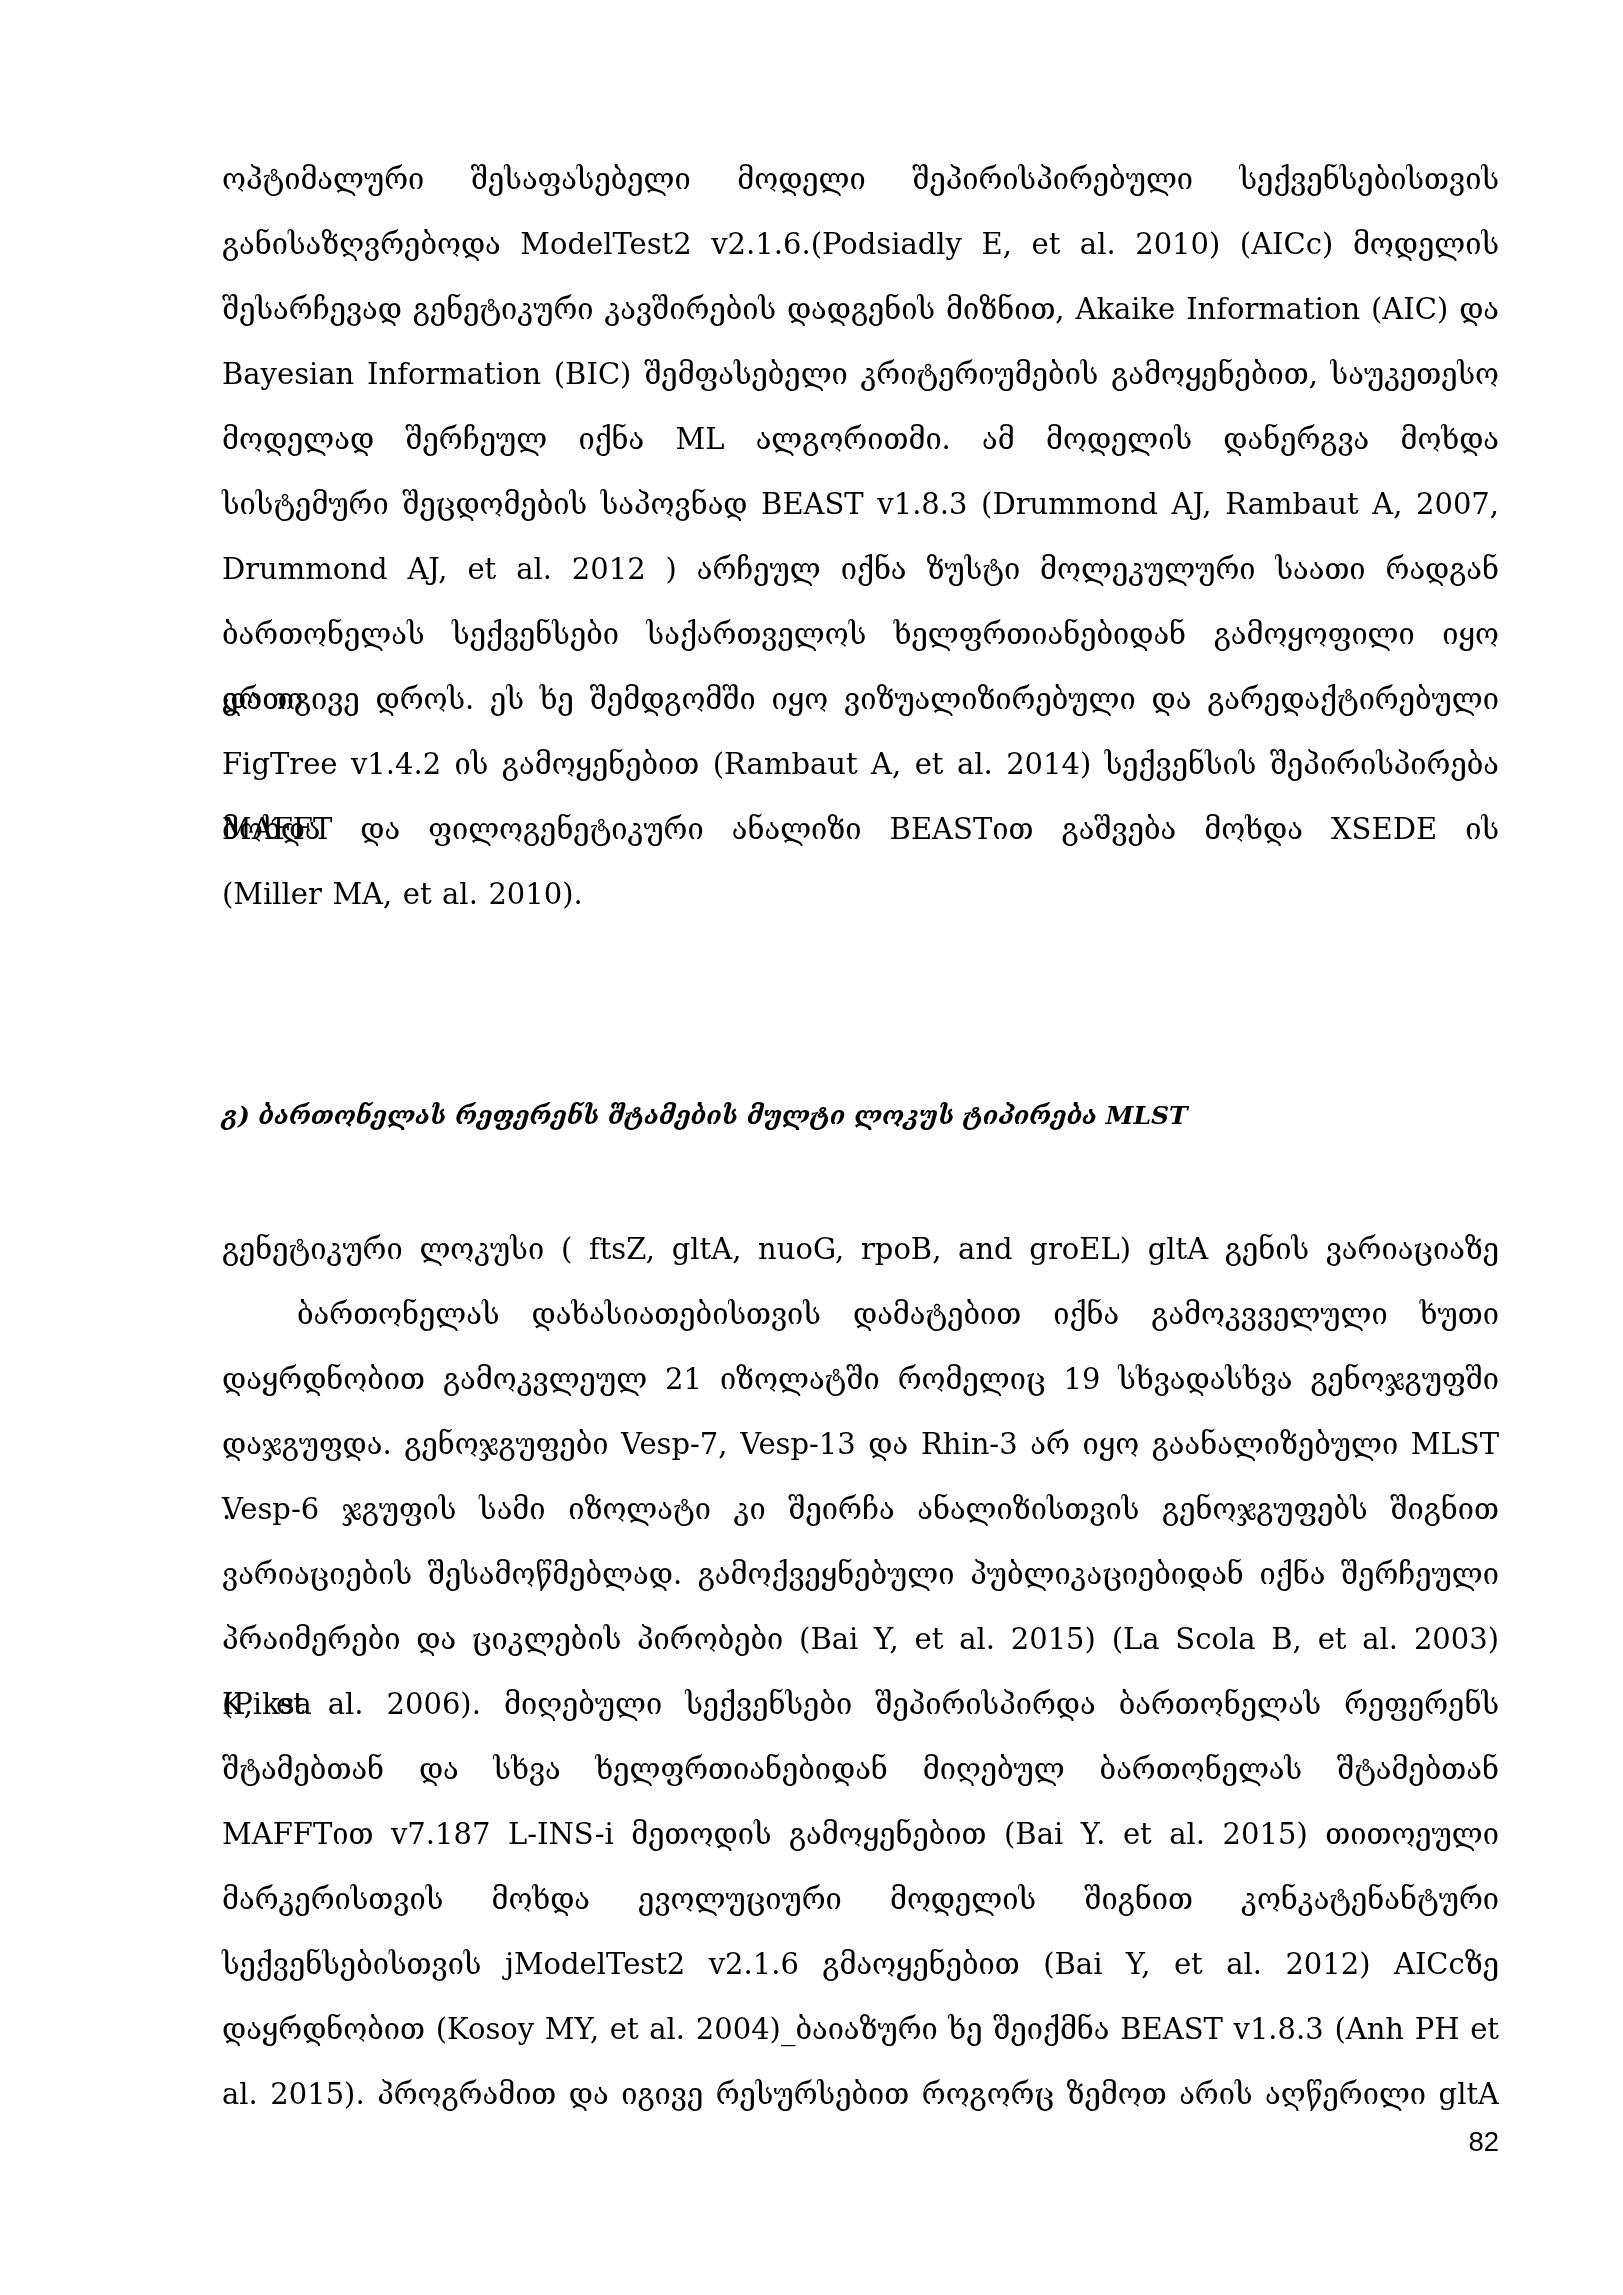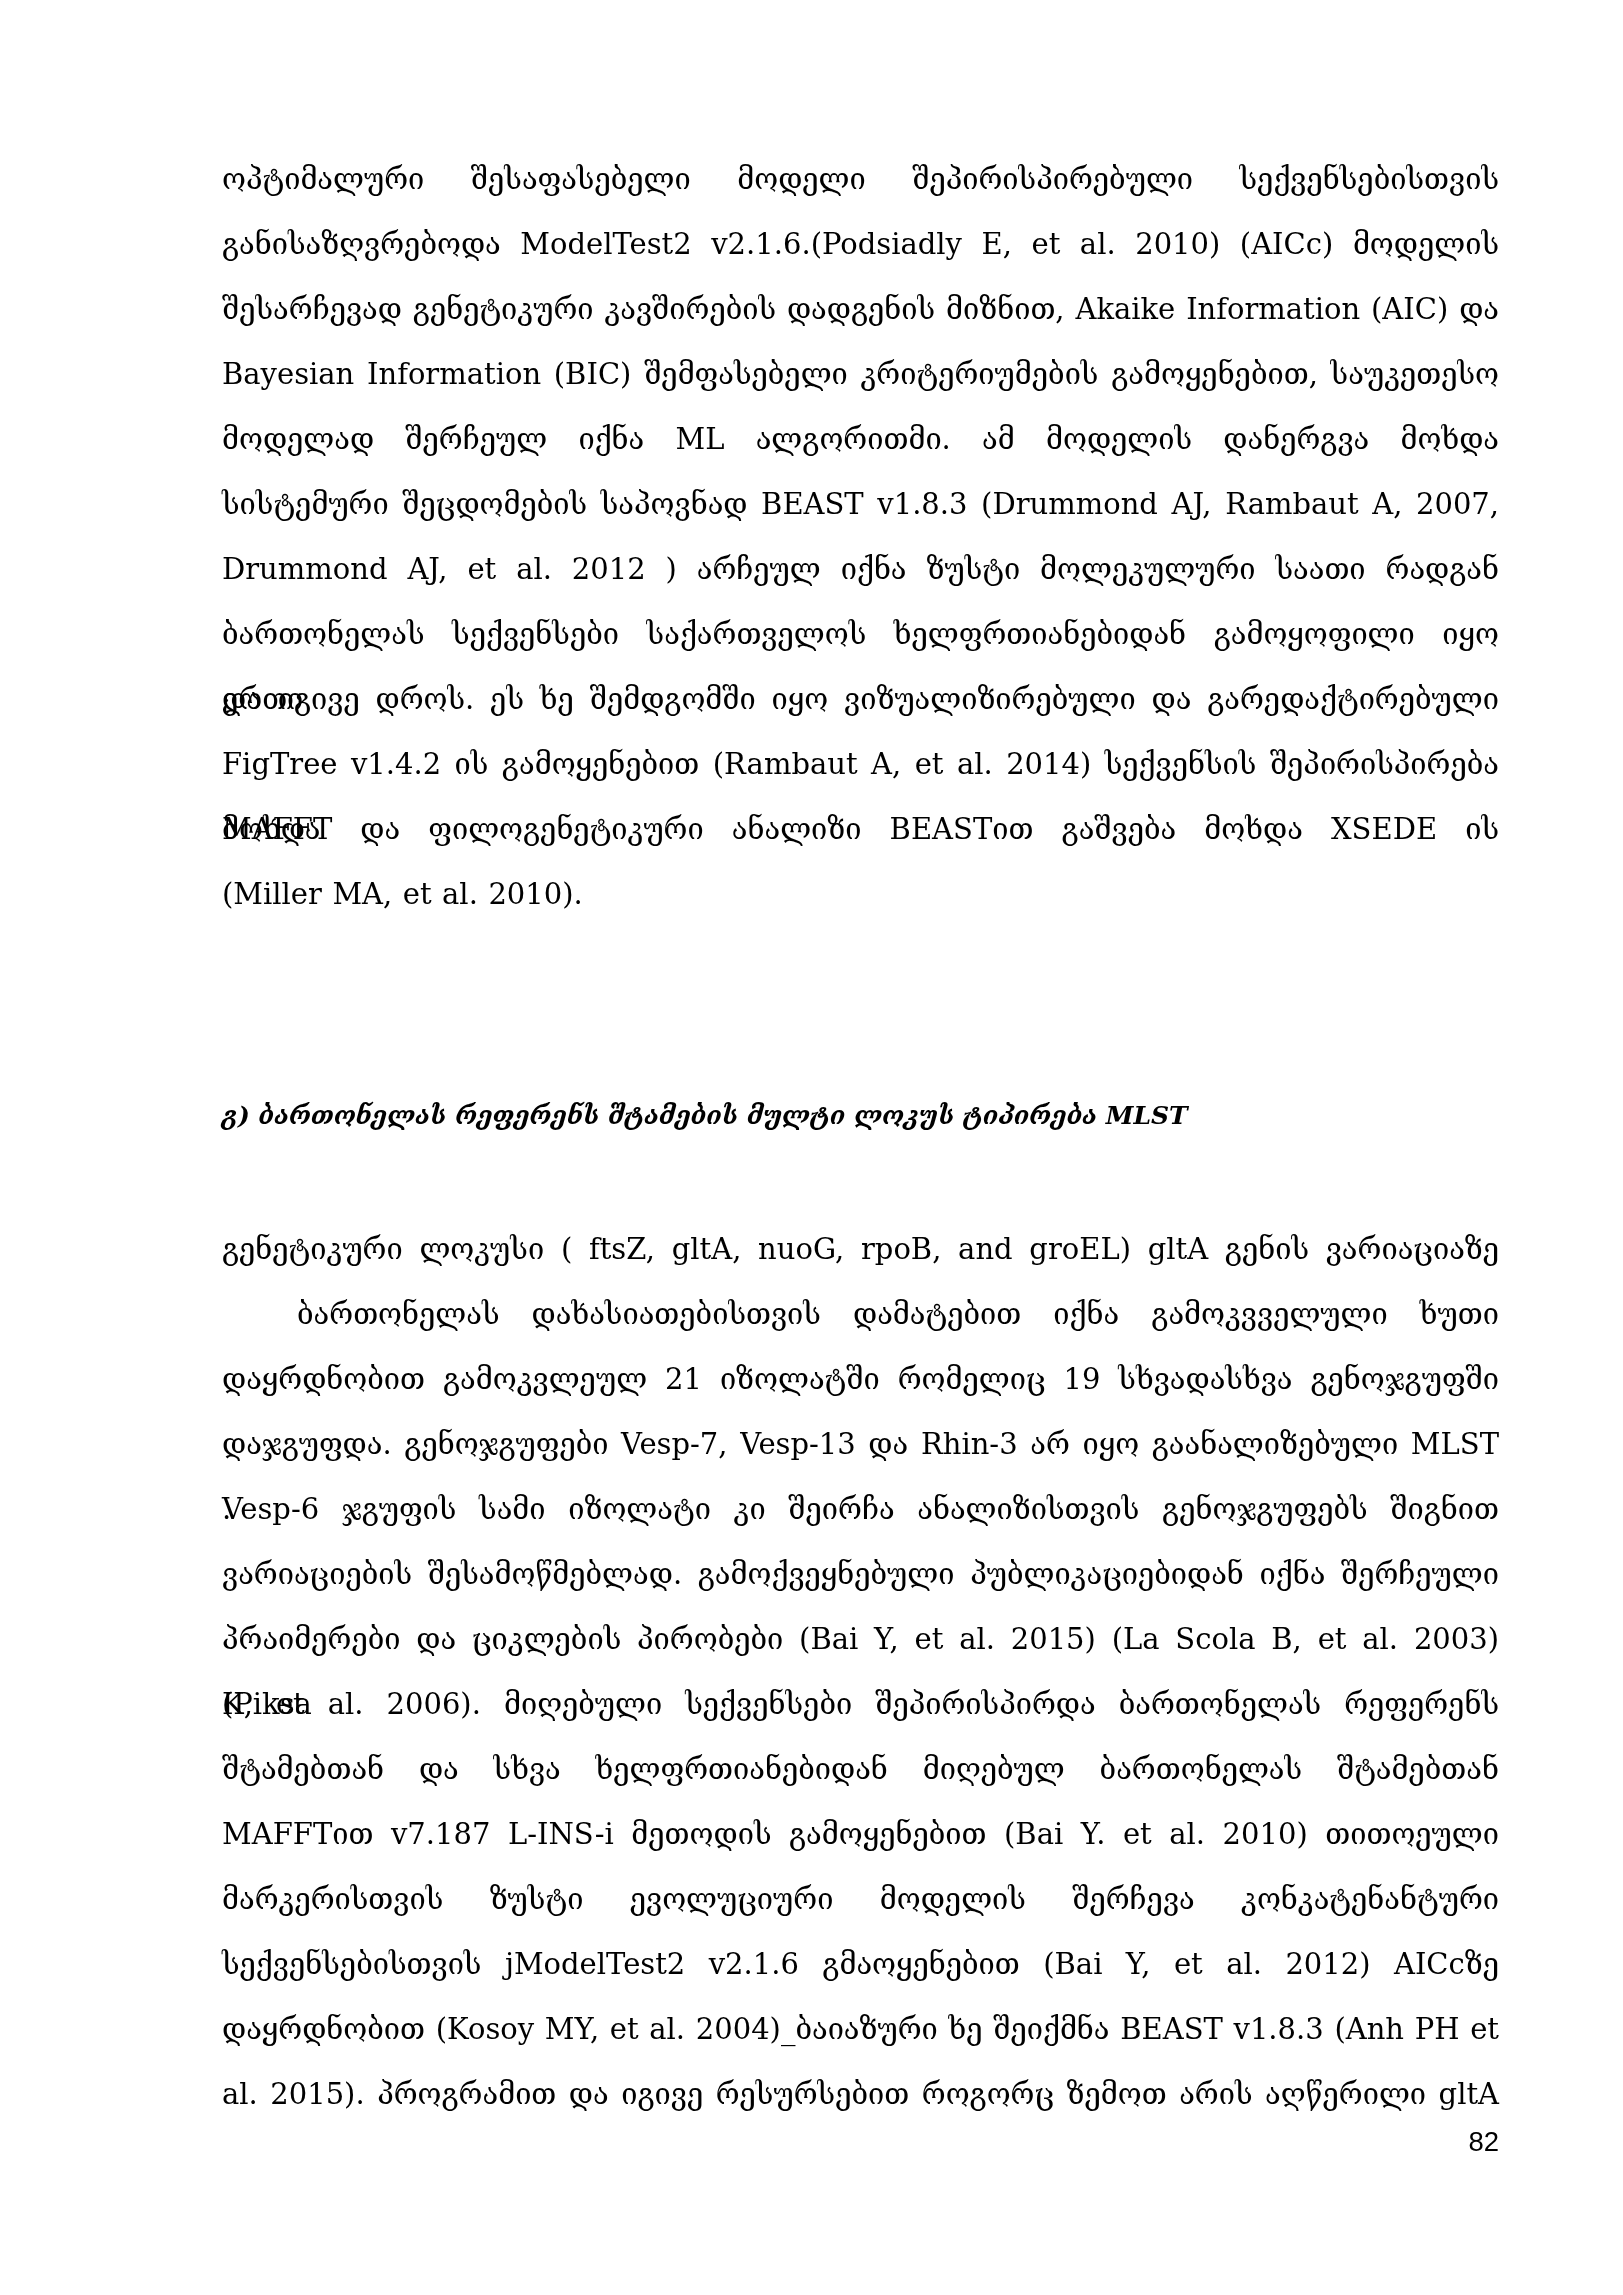"MAFFTით v7.187 L-INS-i მეთოდის" div.line { text: 2010 -> 2015 }
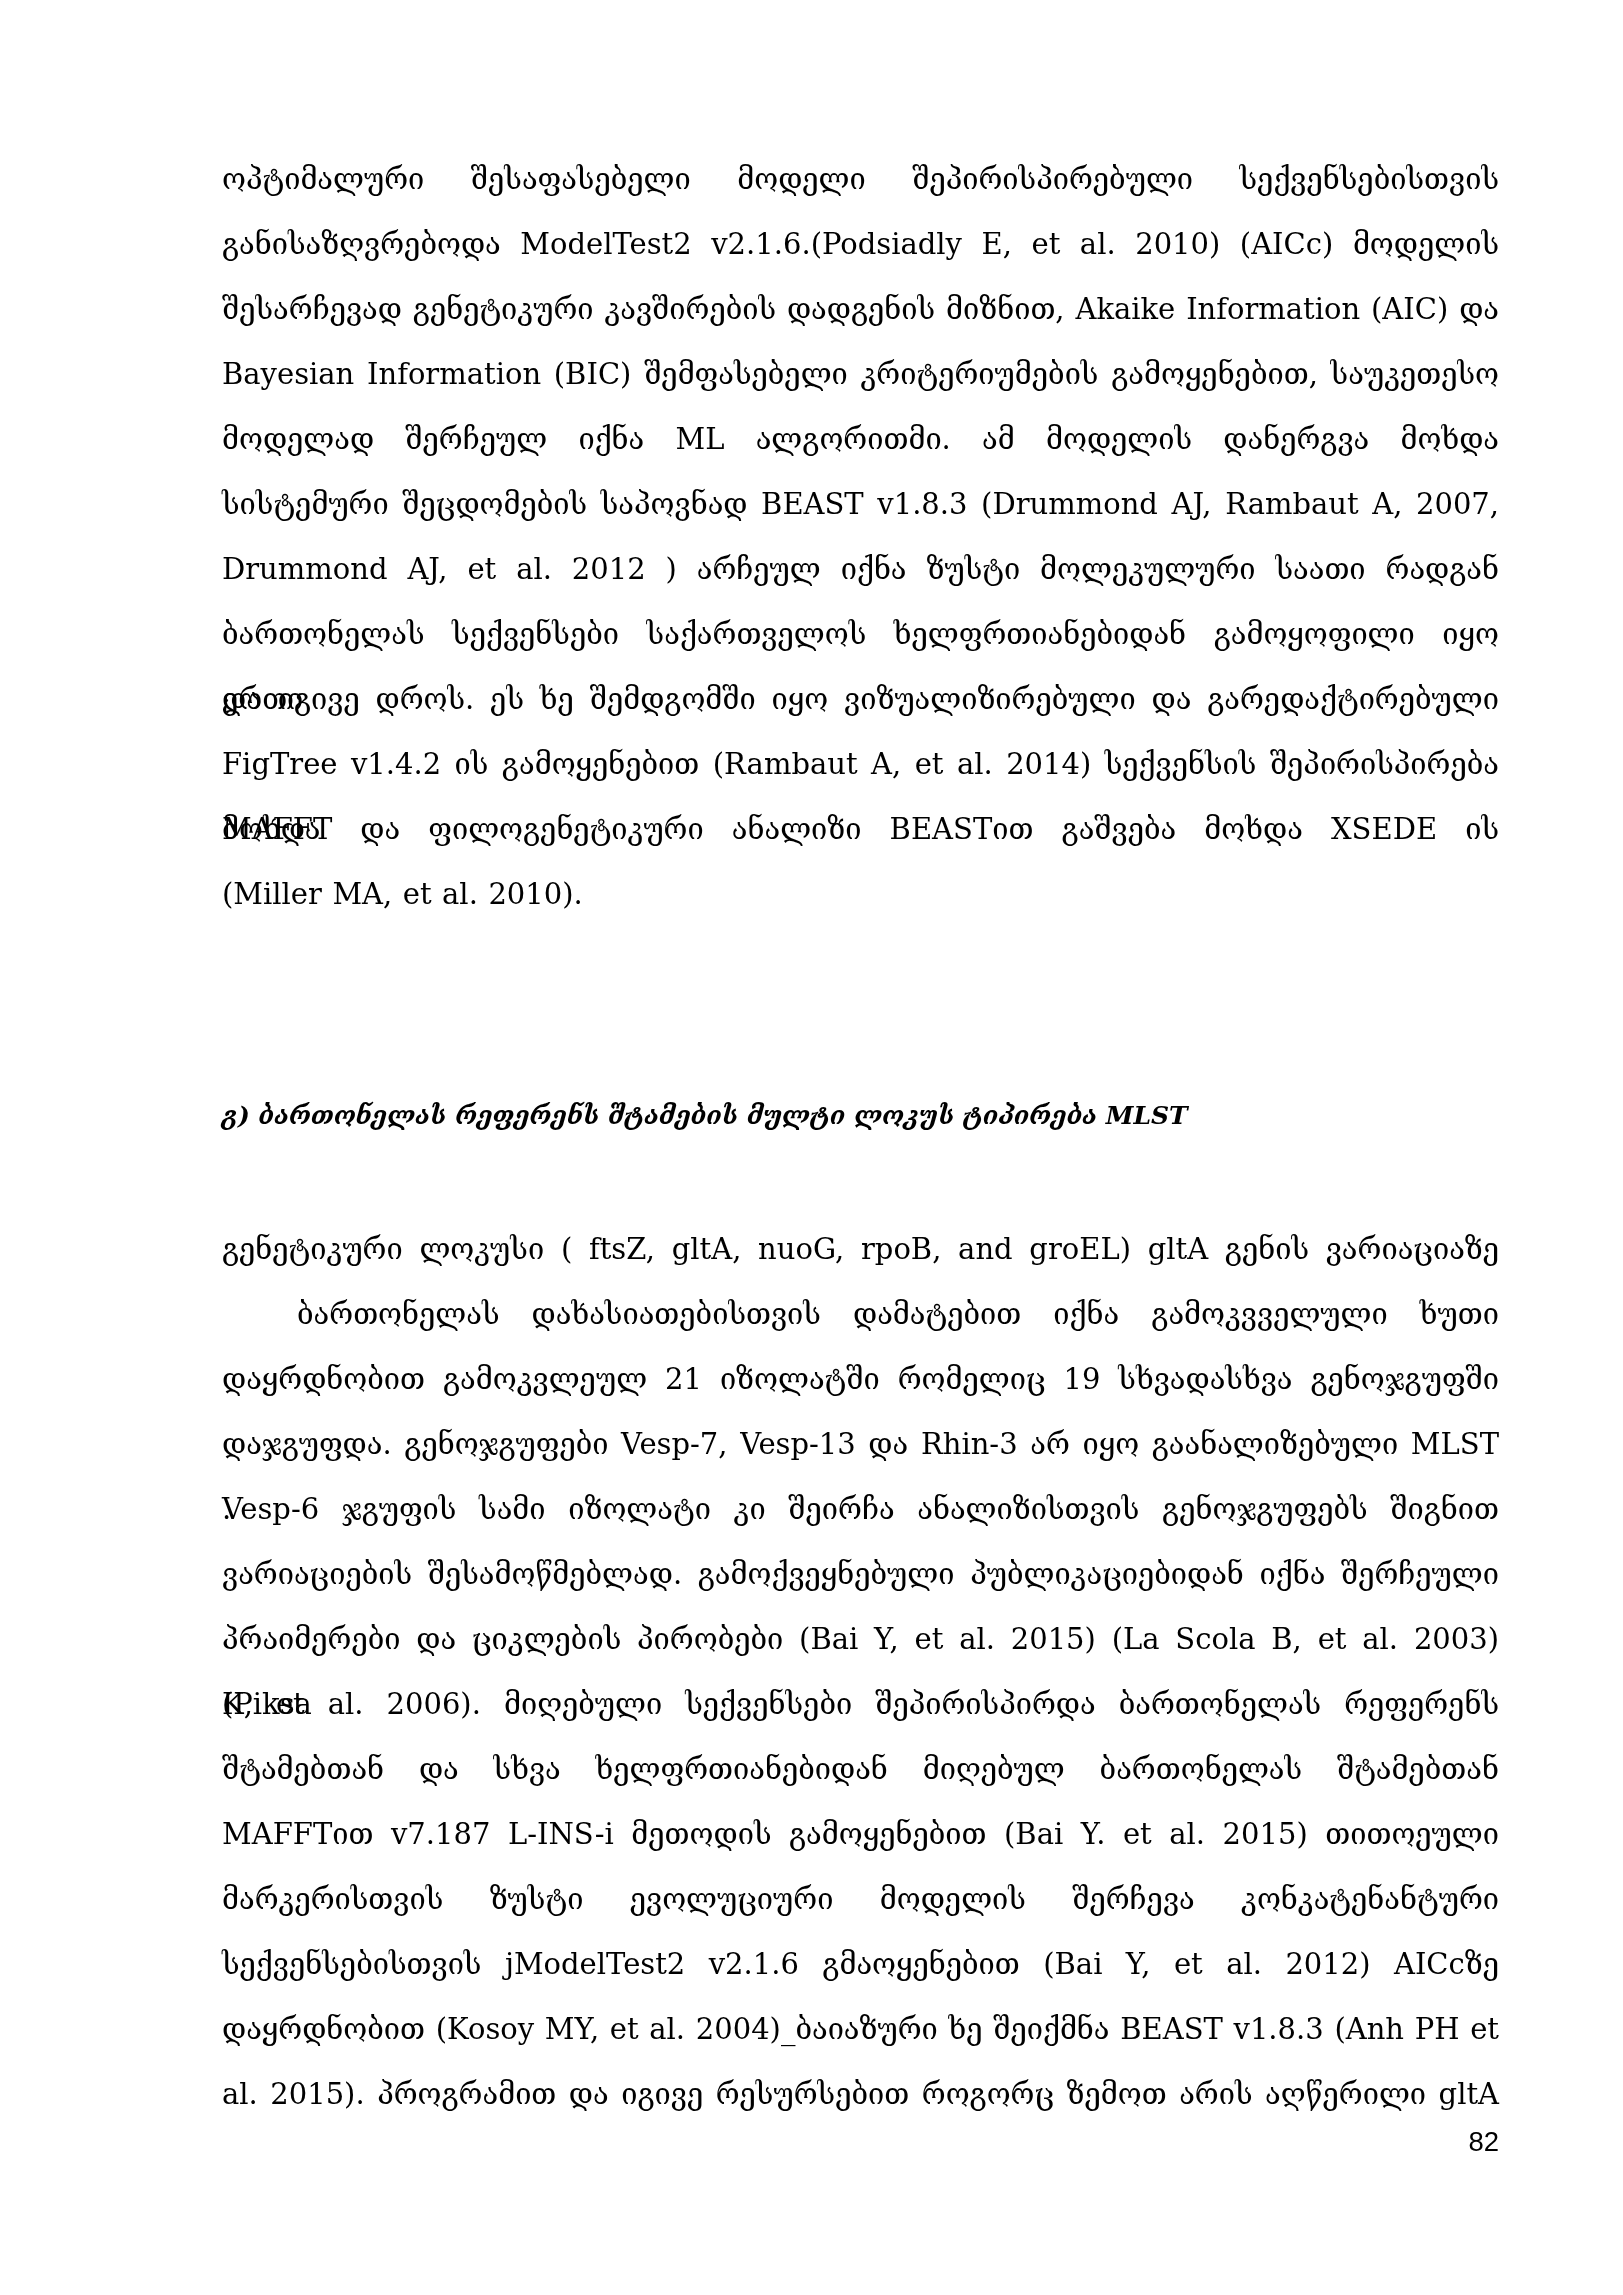"მარკერისთვის ზუსტი ევოლუციური მოდელის" div.line { text: ზუსტი ევოლუციური მოდელის შერჩევა -> მოხდა ევოლუციური მოდელის შიგნით }
